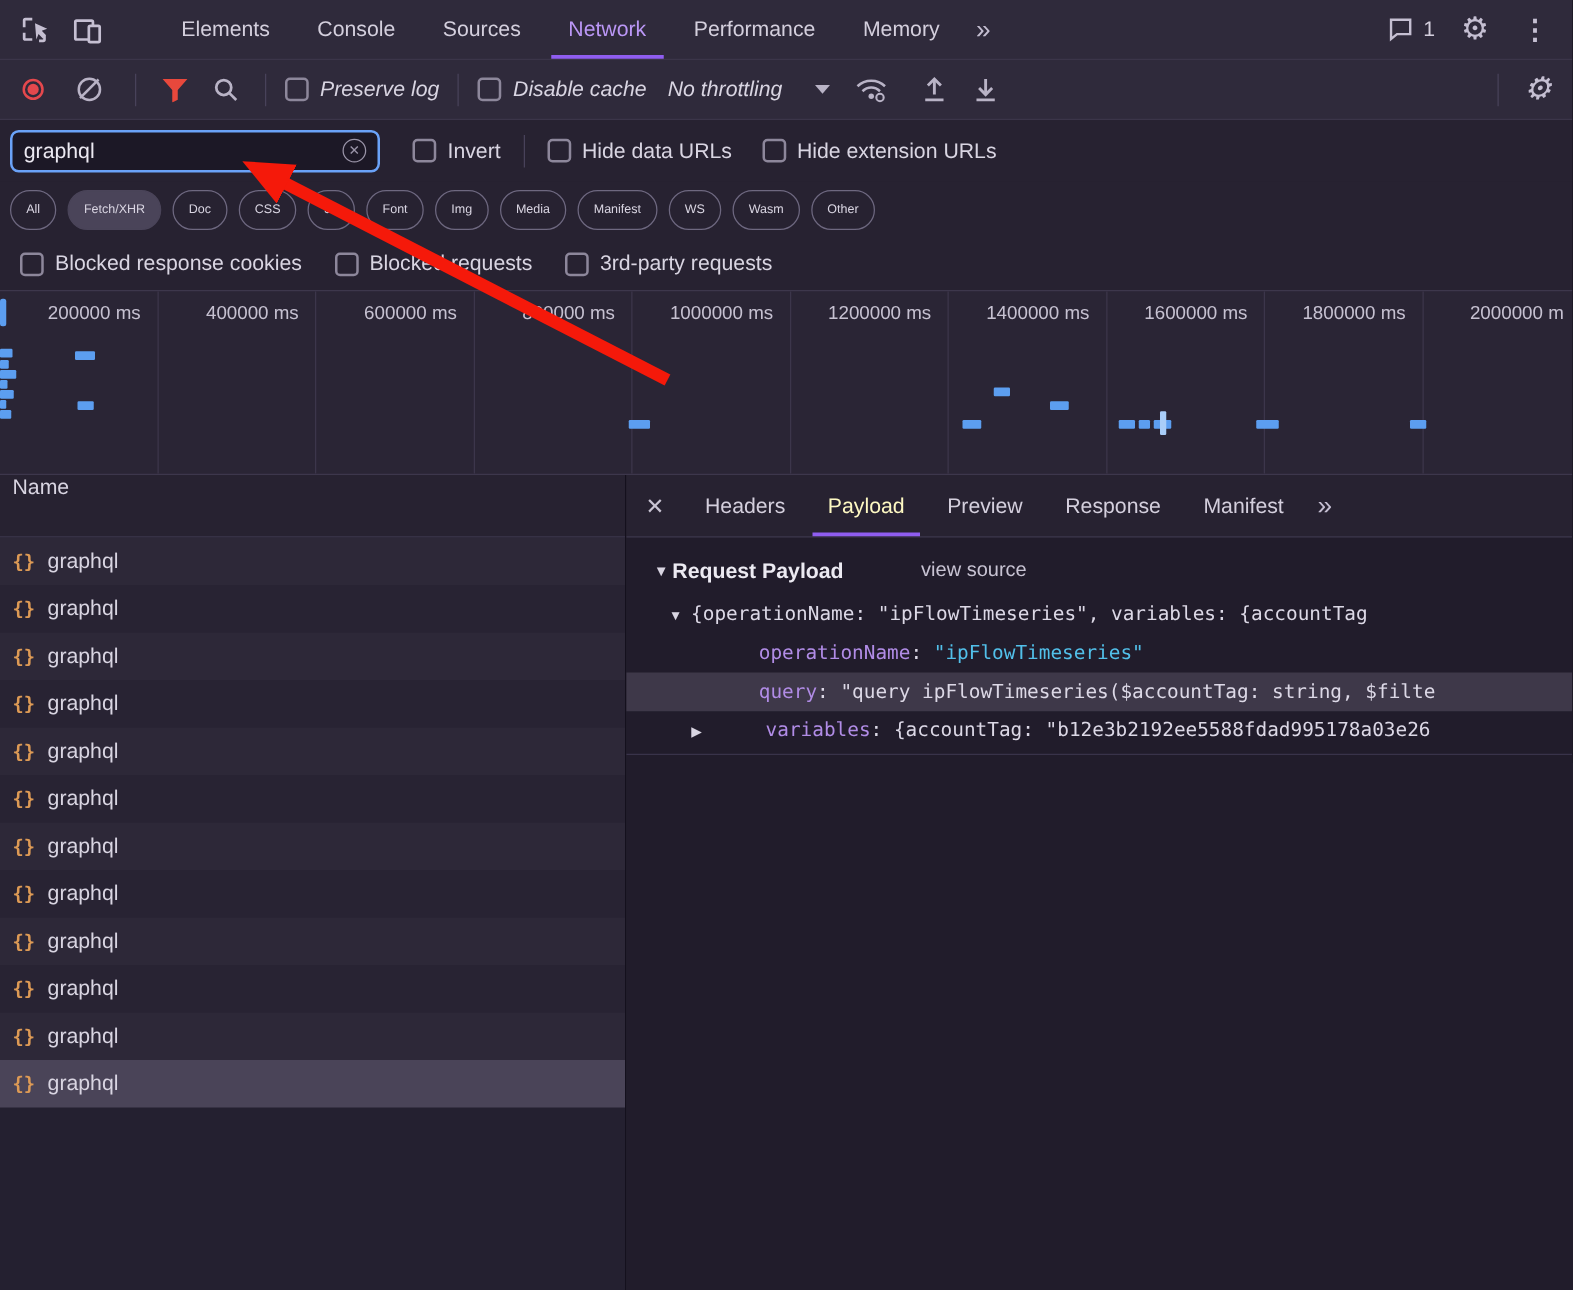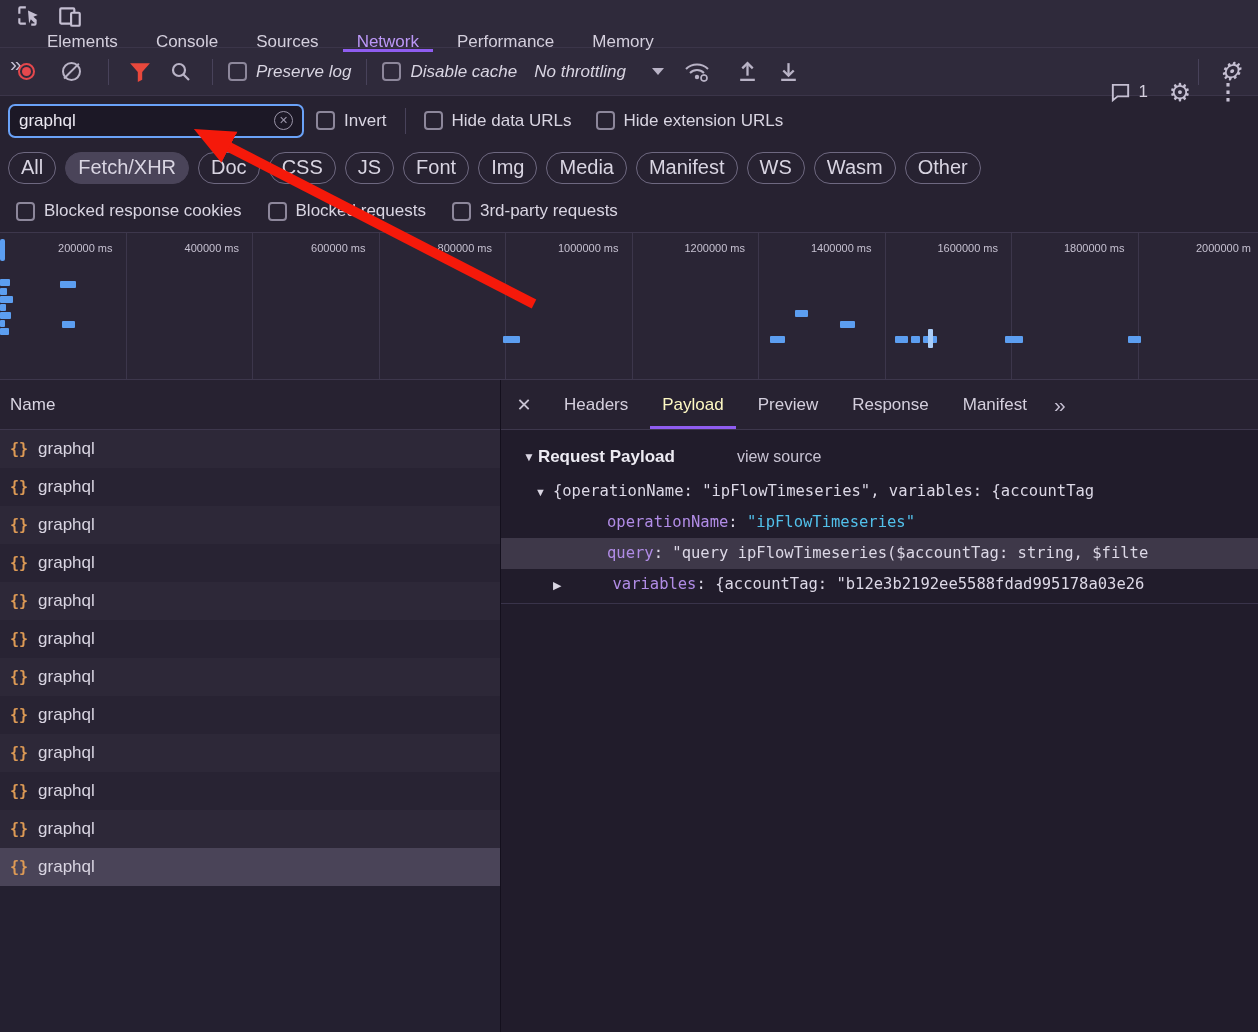"Elements" .tabbar { flex-direction: column -> none }
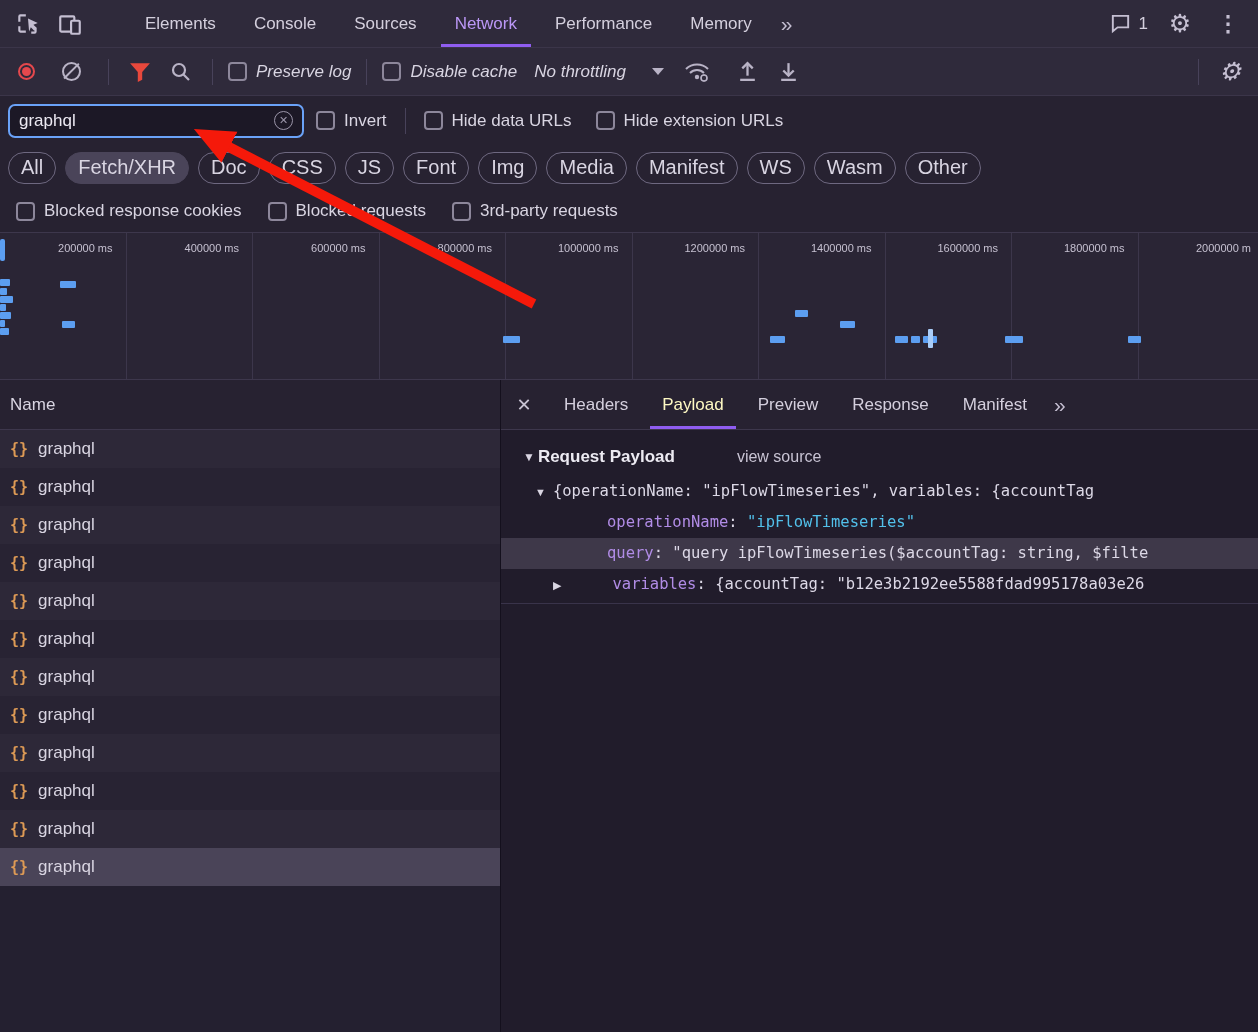"Invert" span.cb-group { margin-left: none -> 14px }
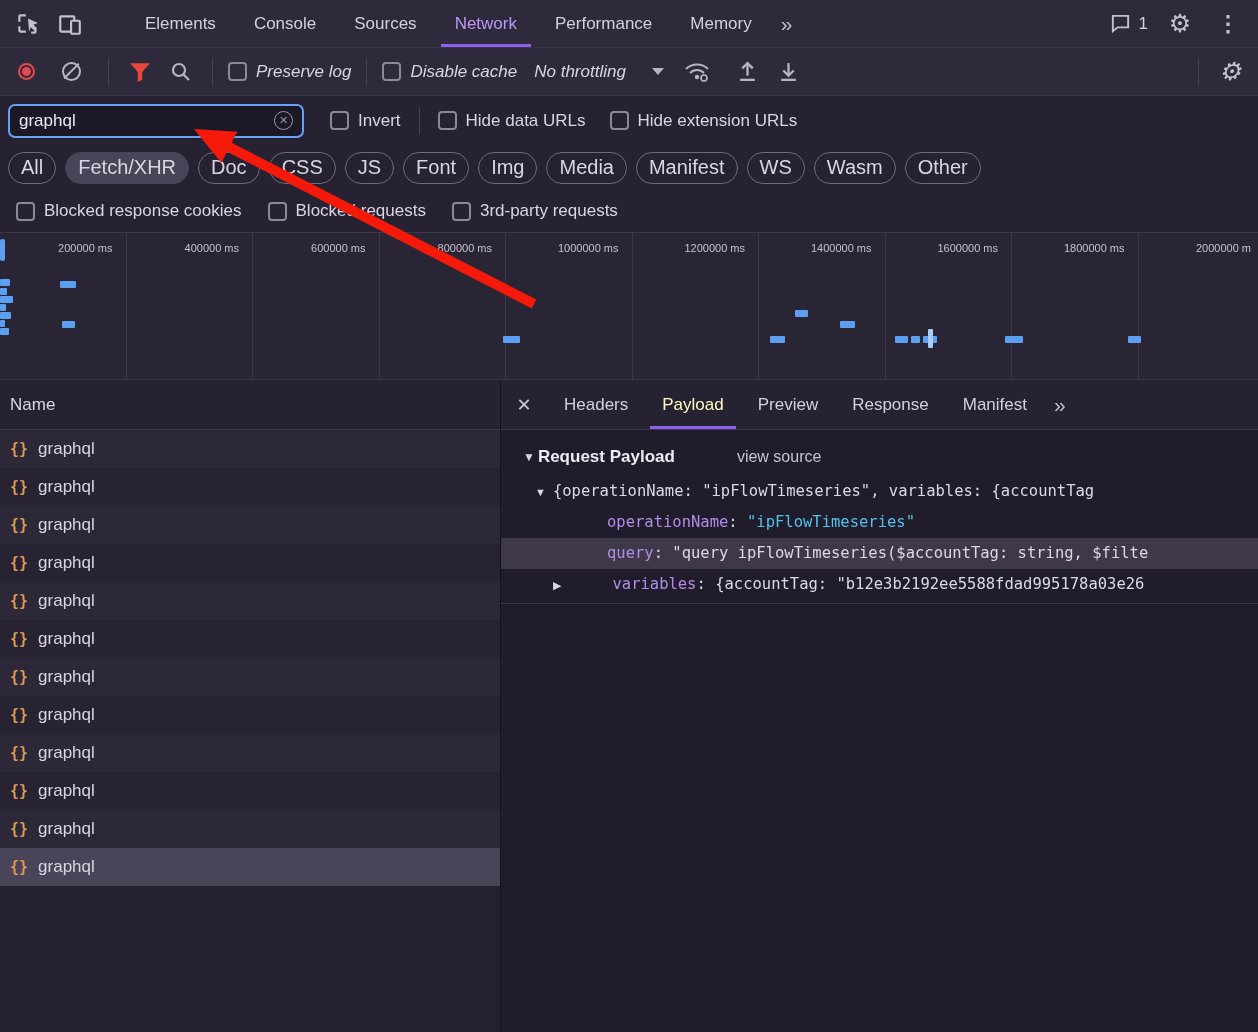"All" .chip { font-size: 20px -> 10px }
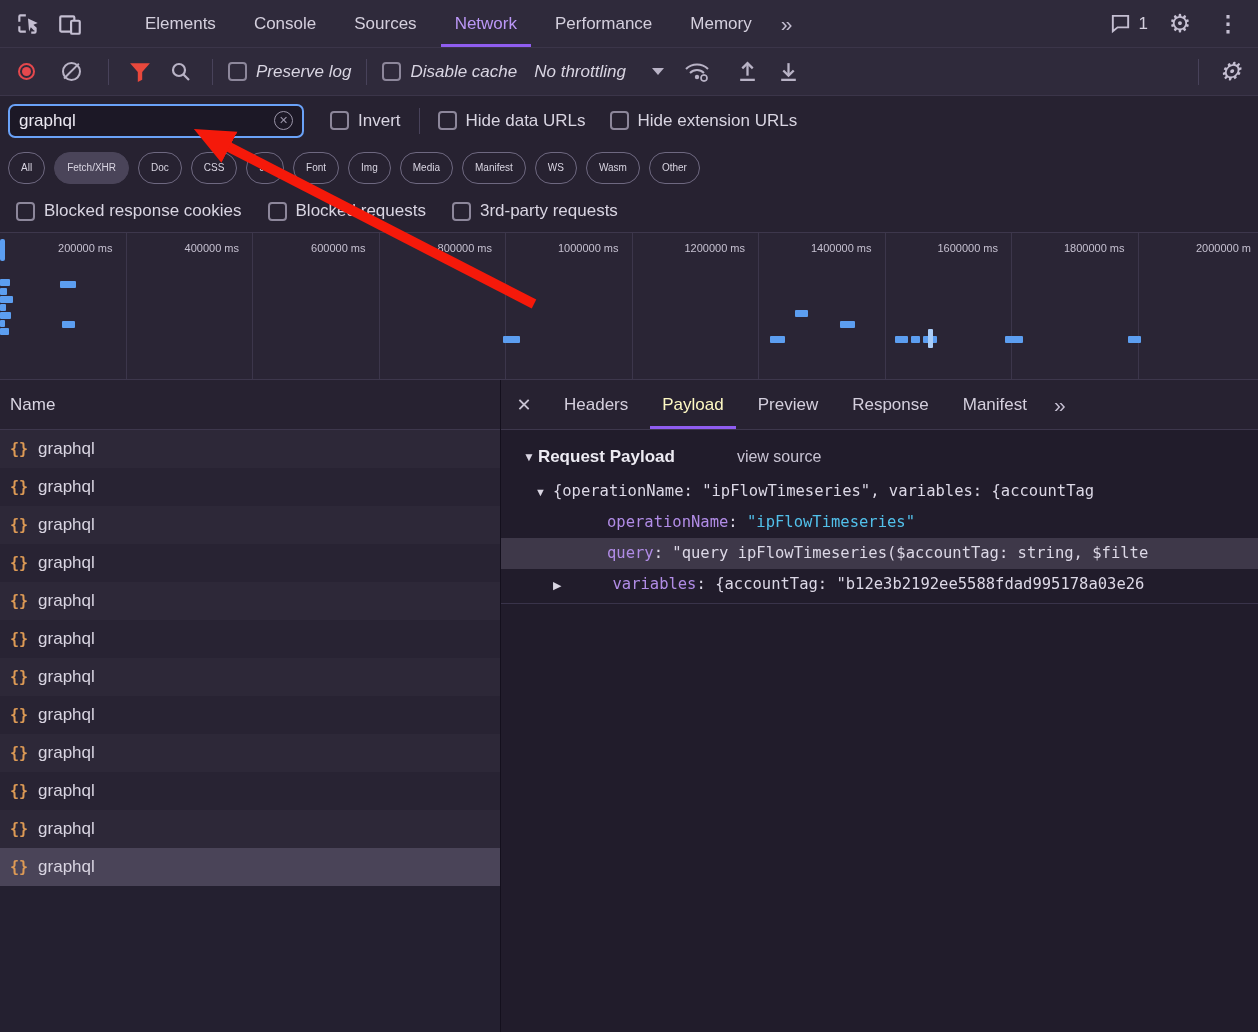"200000 ms" .wf-tick { font-size: 11px -> 15px }
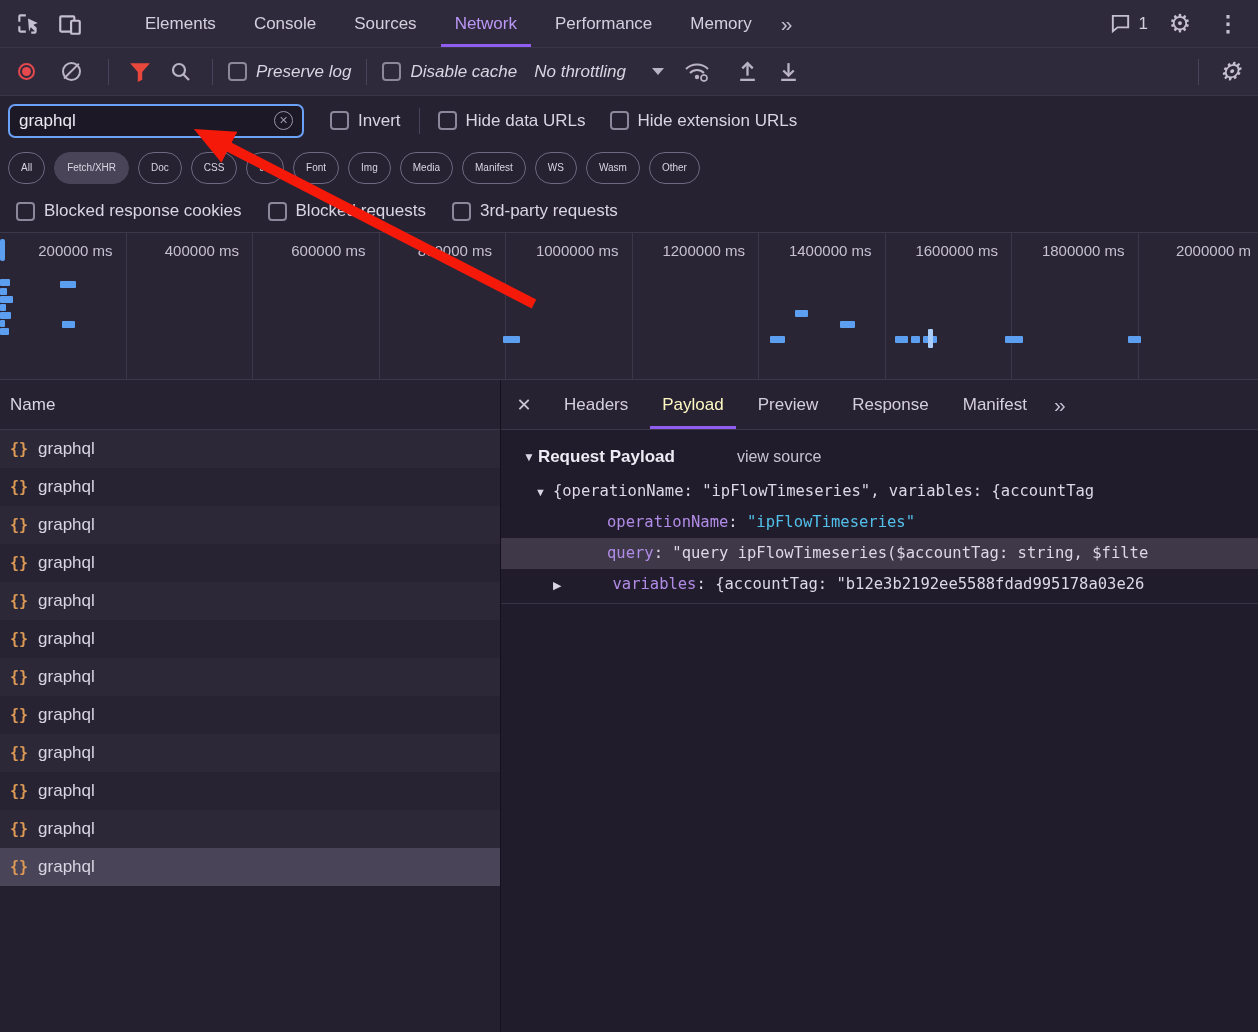"Name" .list-header { align-items: center -> none }
